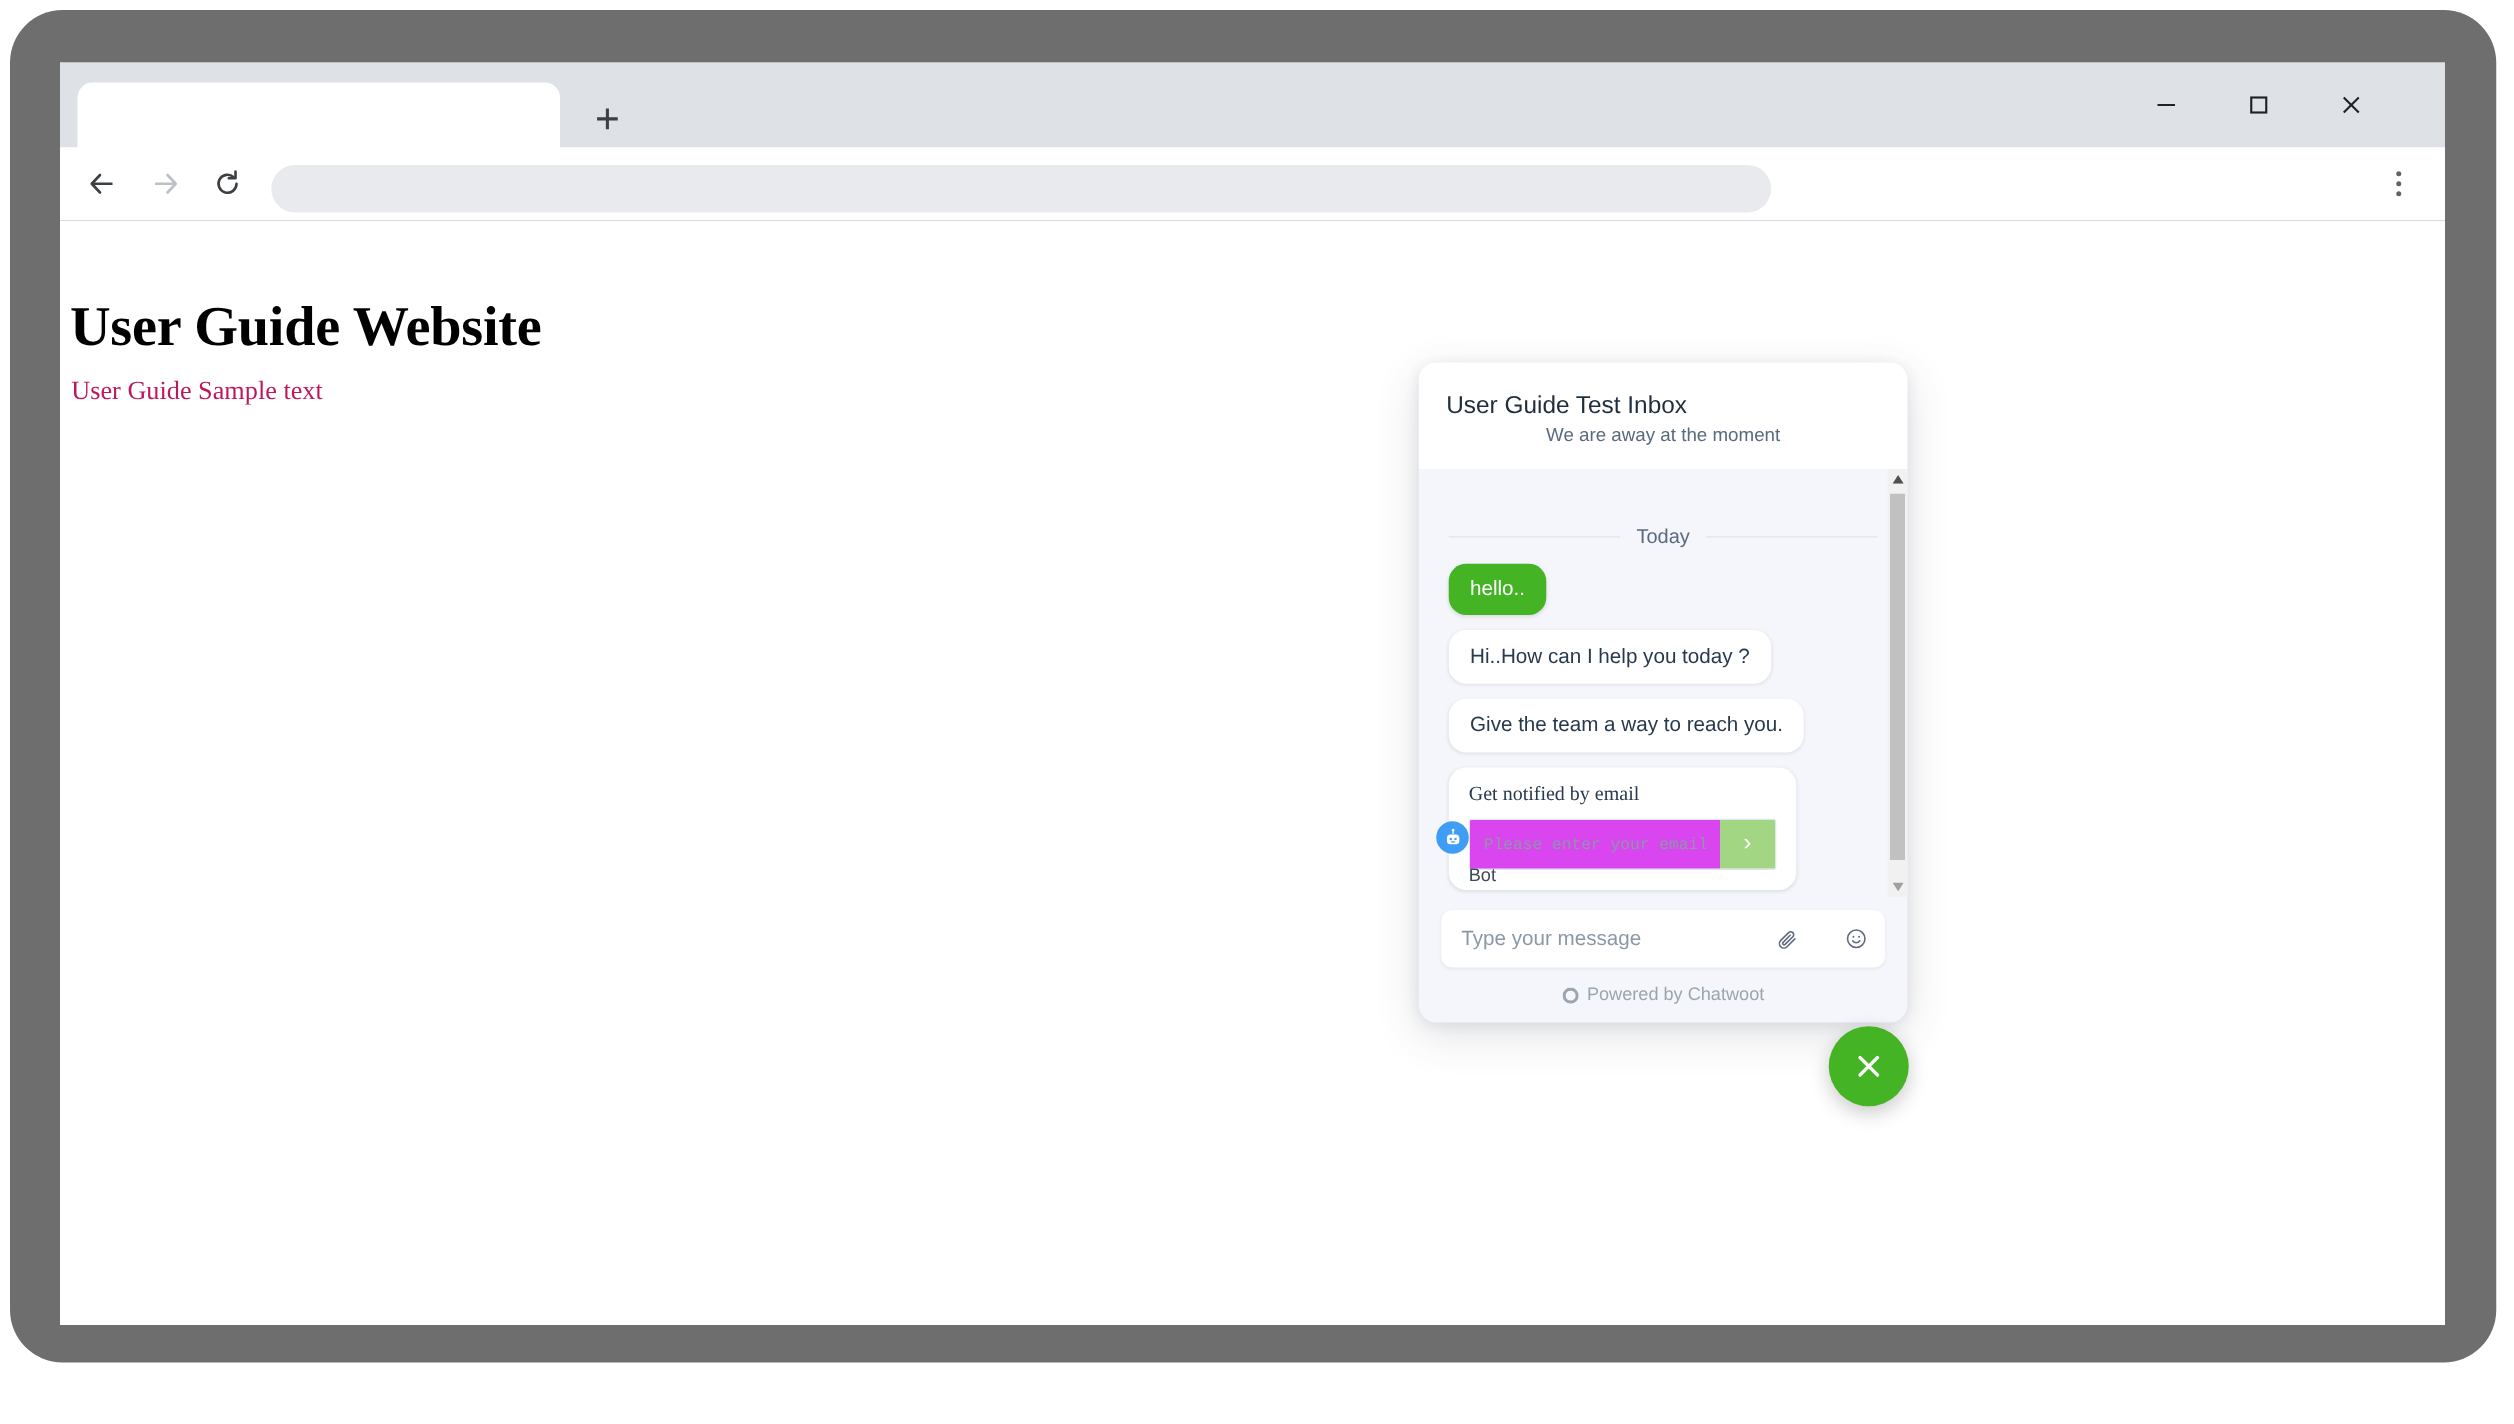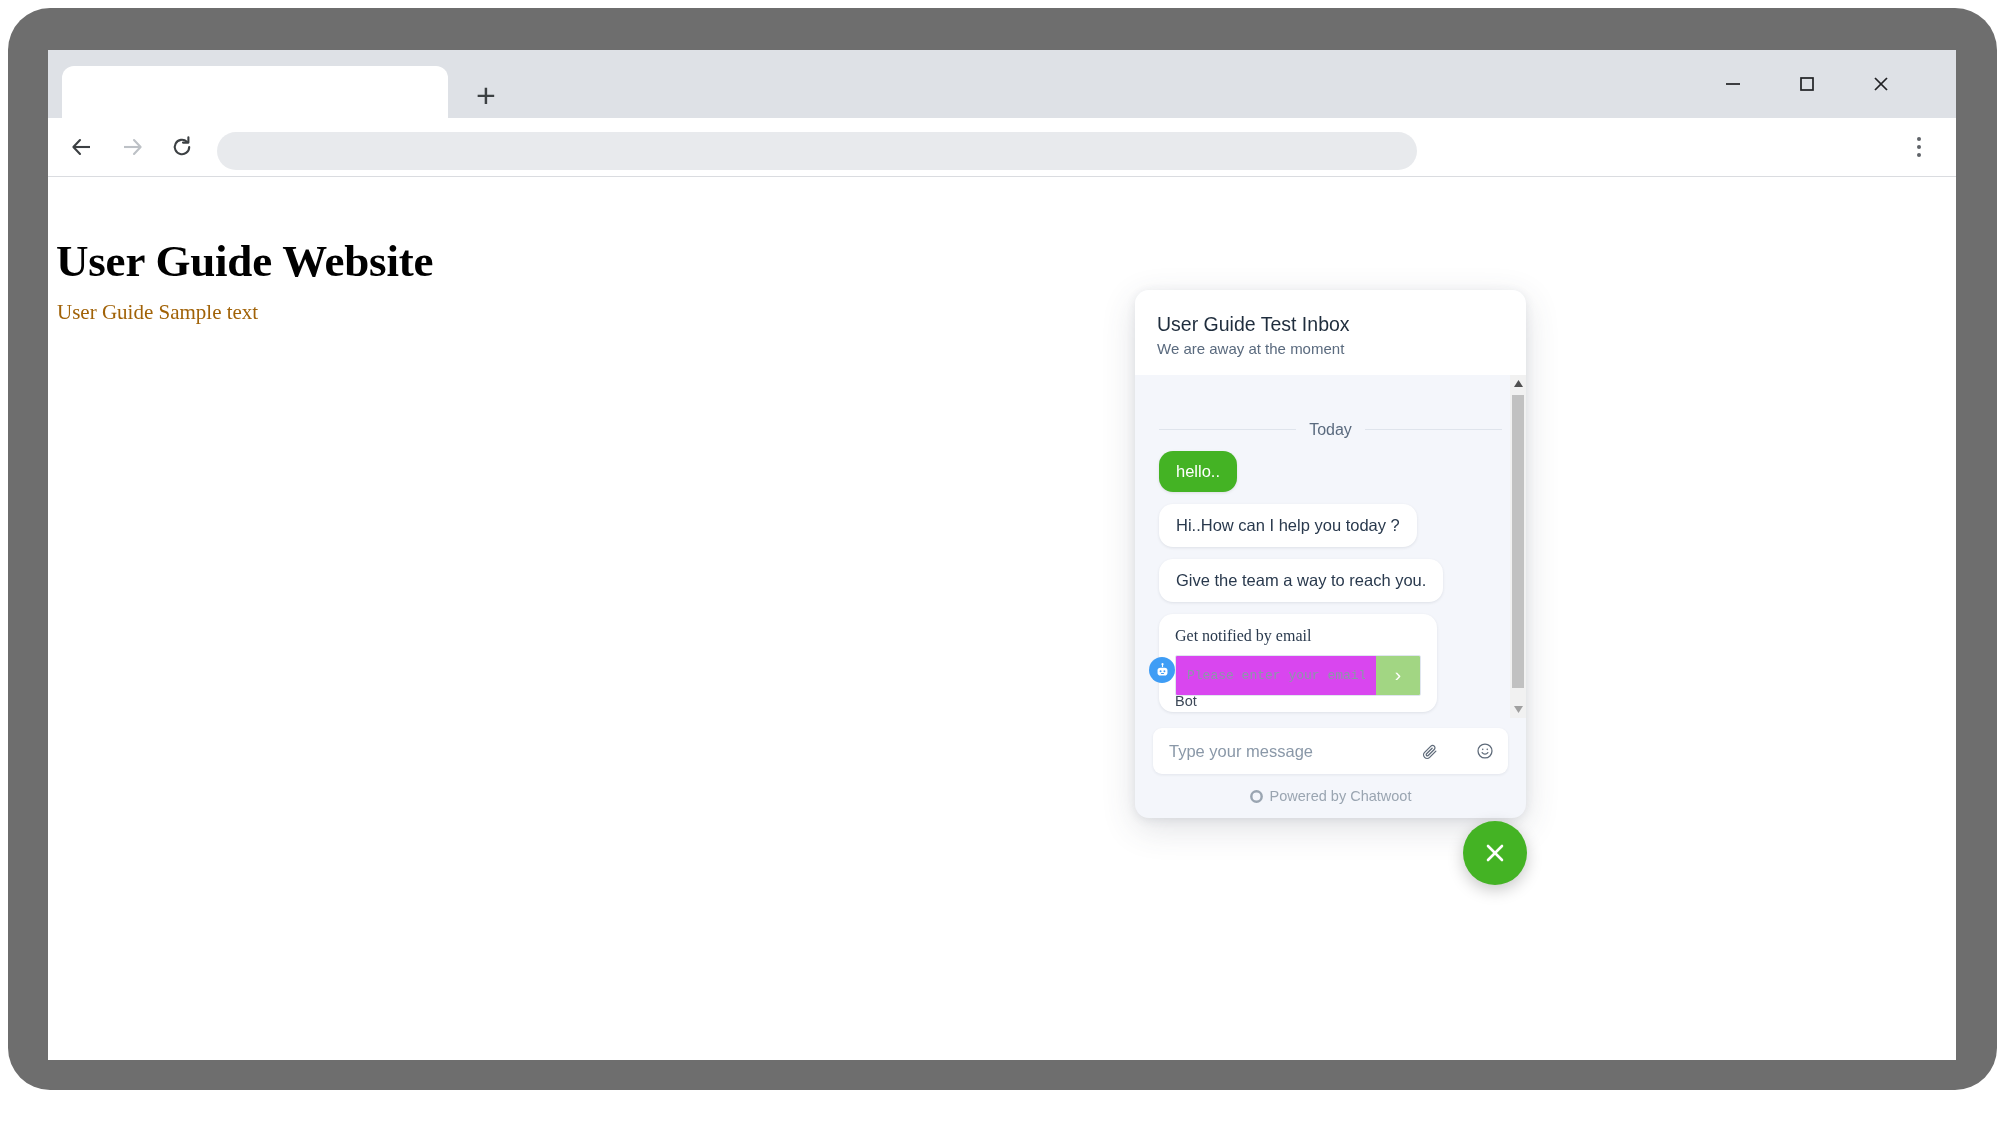"User Guide Sample text" #page-paragraph { color: #a16207 -> #be185d }
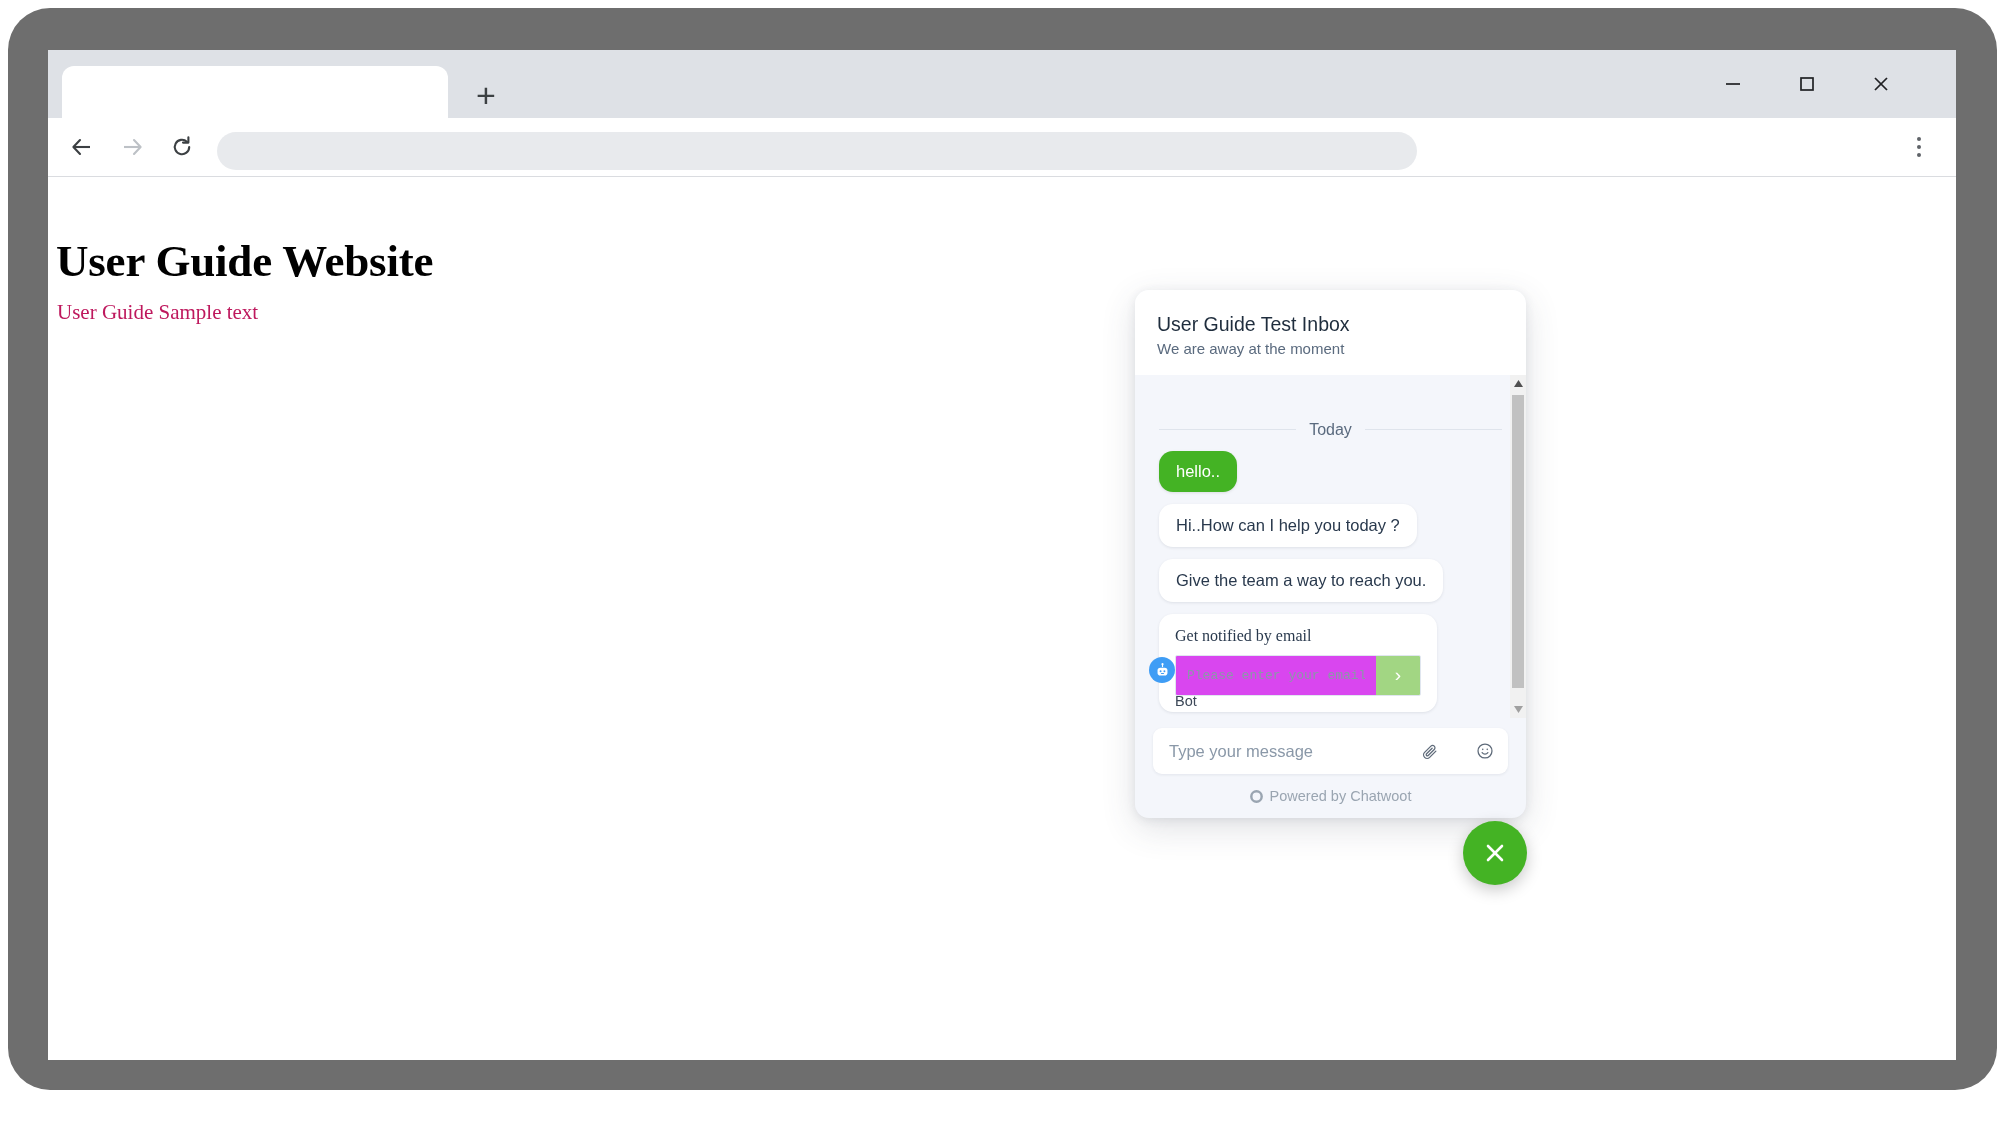"We are away at the" #chat-header-subtitle { text-align: none -> center }
